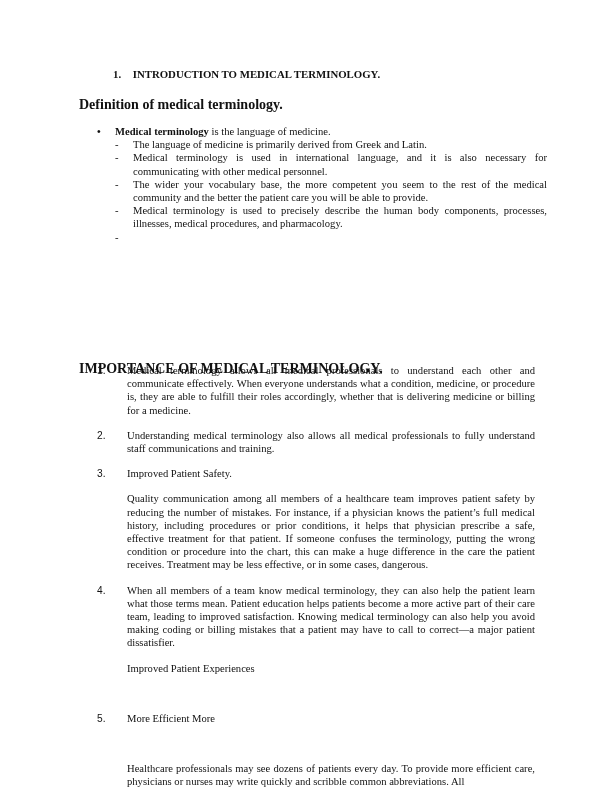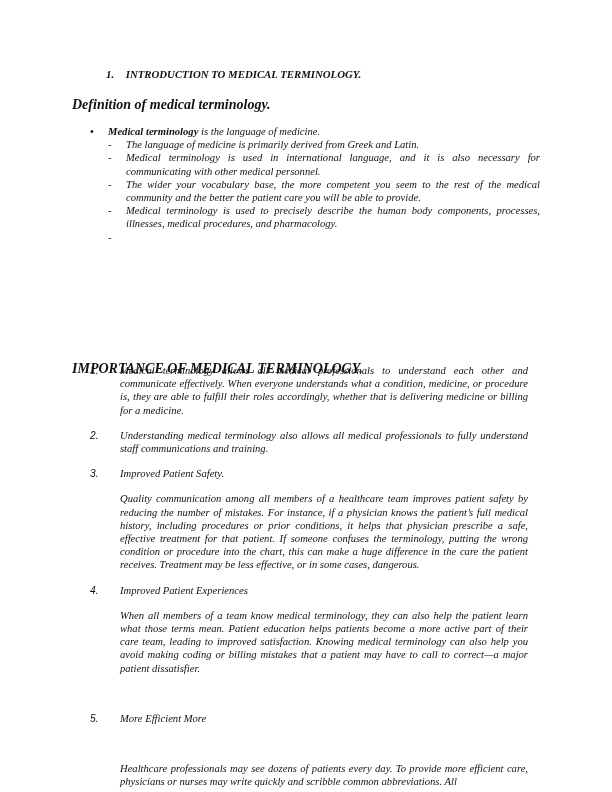"1. INTRODUCTION TO MEDICAL TERMINOLOGY." .page { font-style: italic -> none; left: 0 -> 7px }
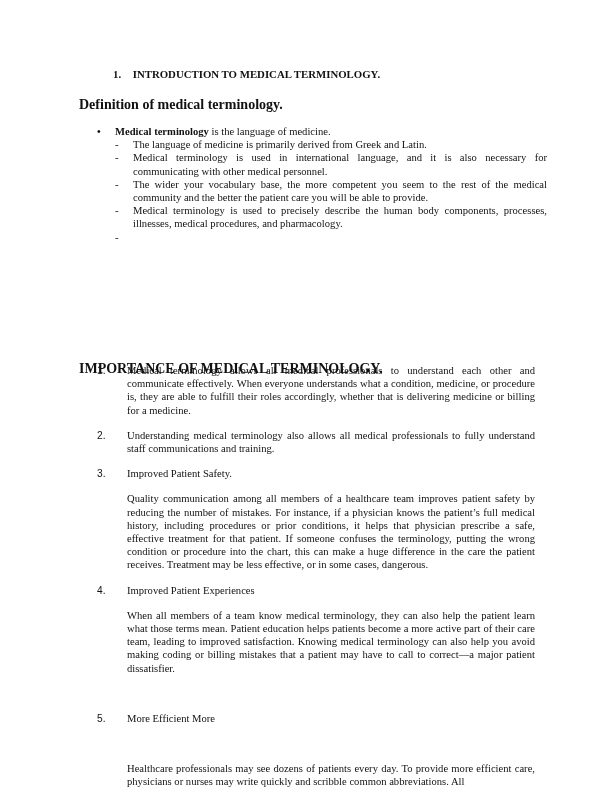"Improved Patient Experiences" p { order: before "When all members of a" -> after "When all members of a" }
